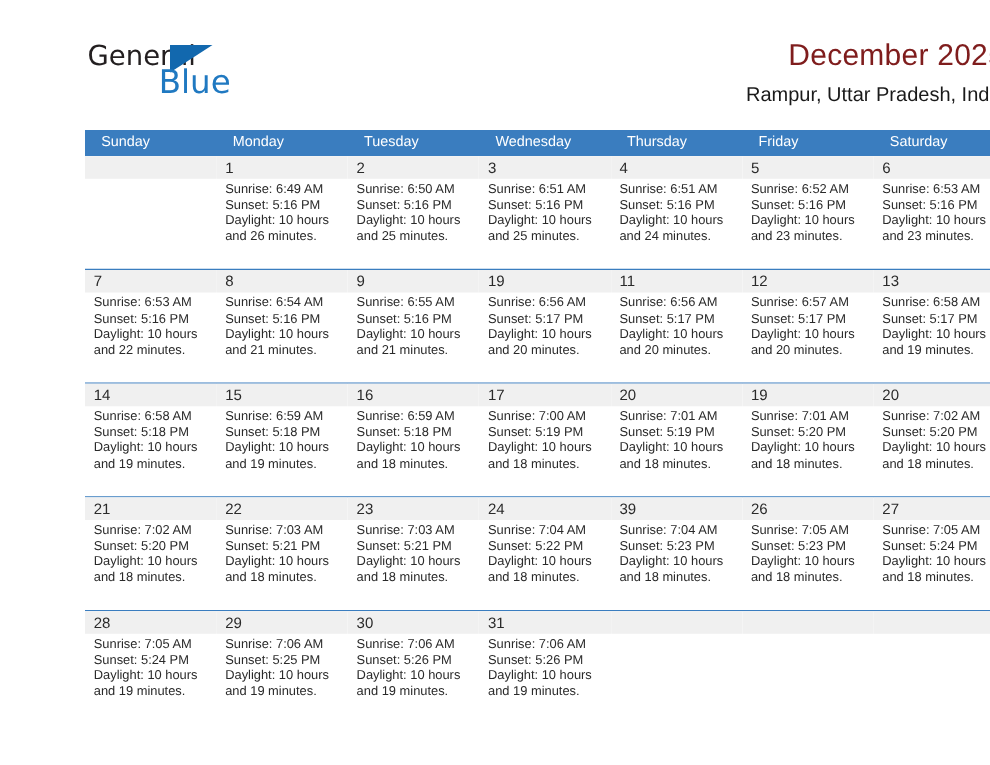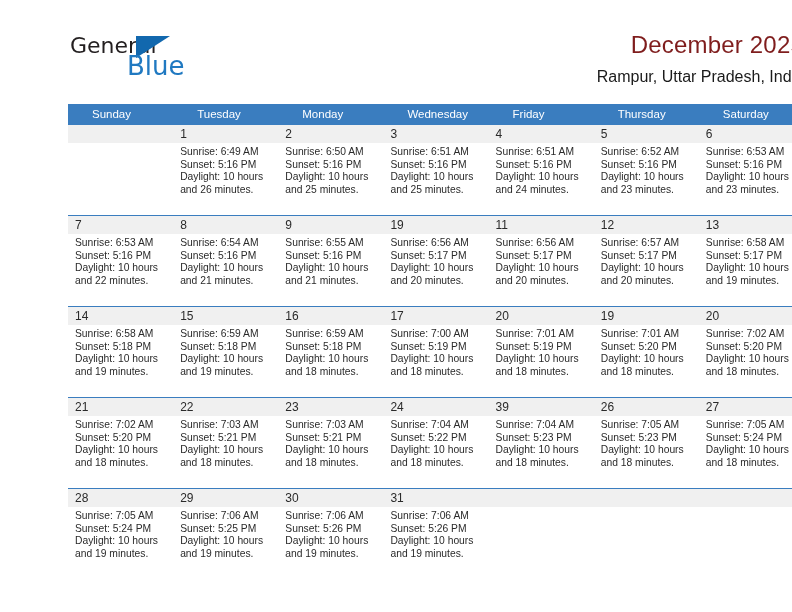"Sunday" .weekday { padding-left: 24px -> 13px }
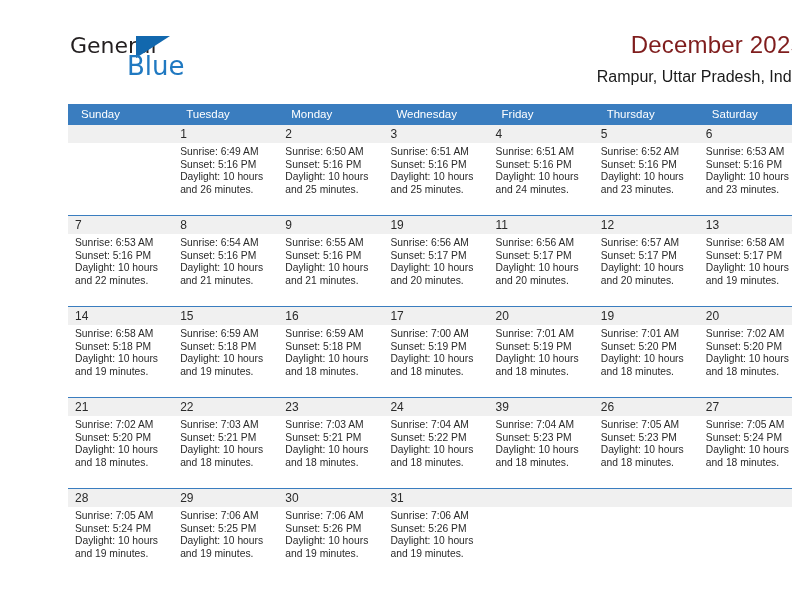"Tuesday" div.weekday { order: before "Monday" -> after "Monday" }
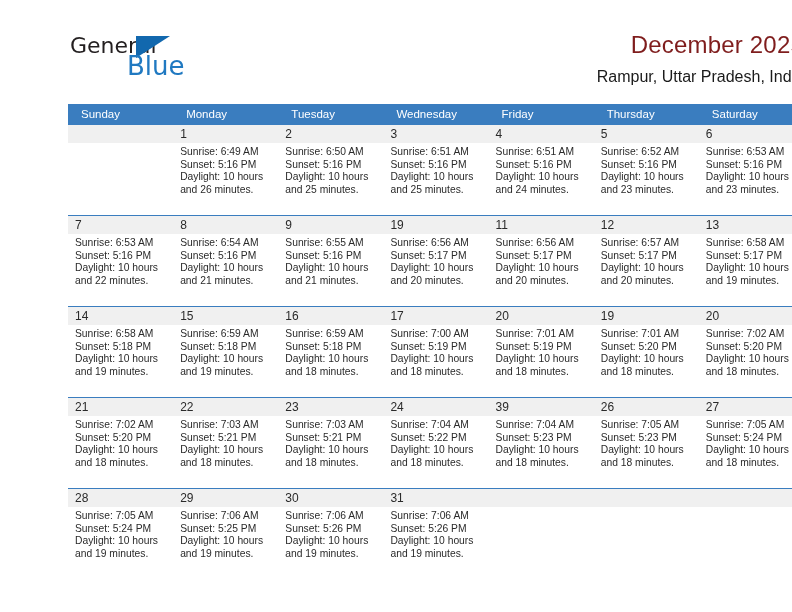"Friday" div.weekday { order: before "Thursday" -> after "Thursday" }
